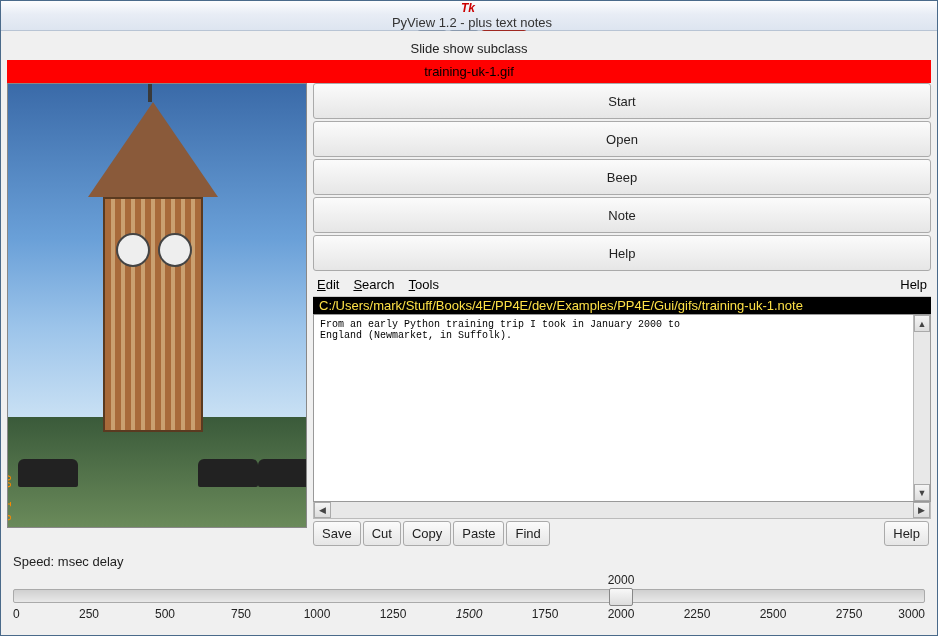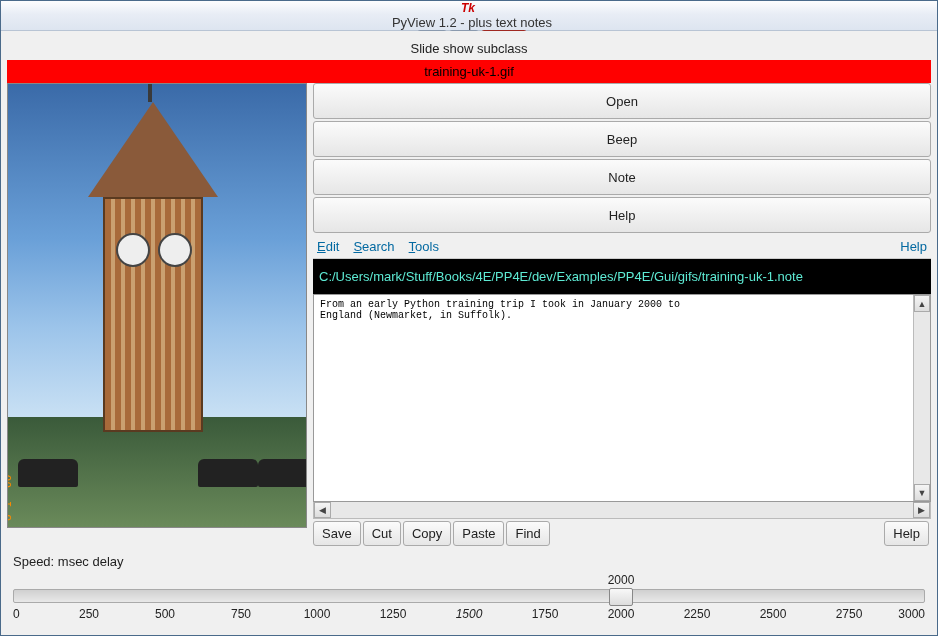"Start" div.big-btn { html: none -> <div>Start</div> }
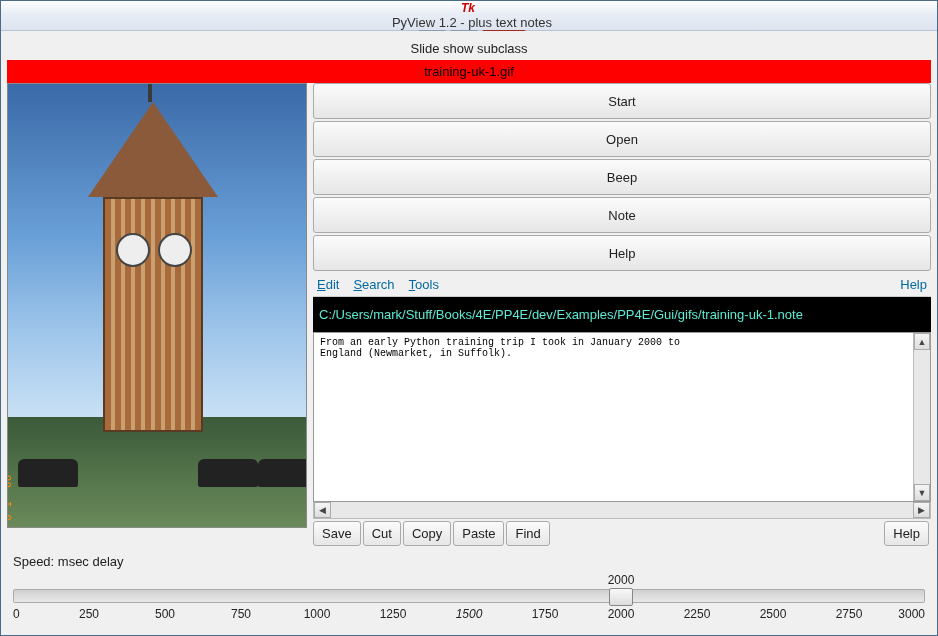"Edit" .menubar .menu-item { color: #0369a1 -> #000000 }
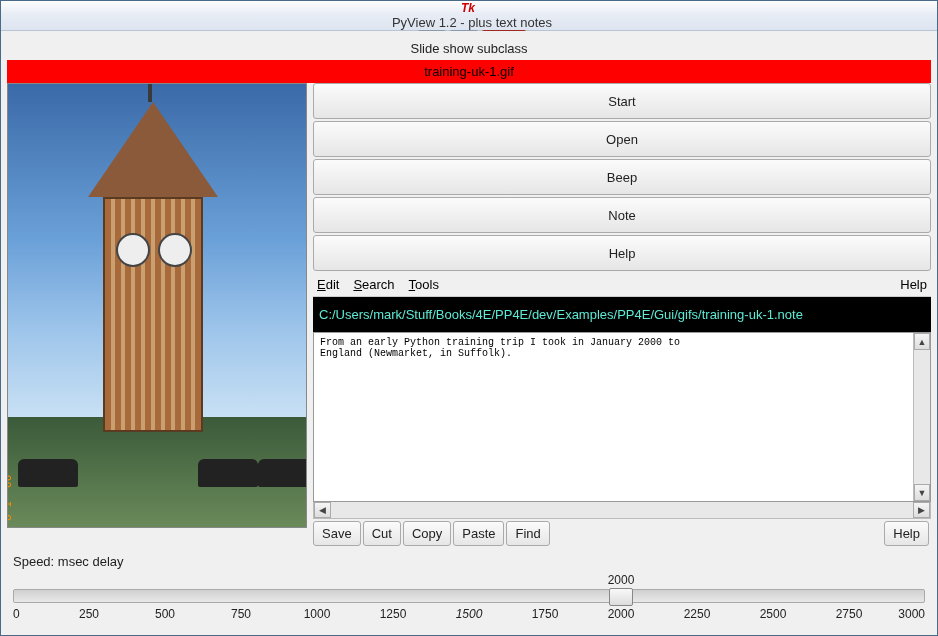"C:/Users/mark/Stuff/Books/4E/PP4E/dev/Ex" .path-bar { color: #5eead4 -> #fde047; padding: 10px 6px -> 1px 6px }
